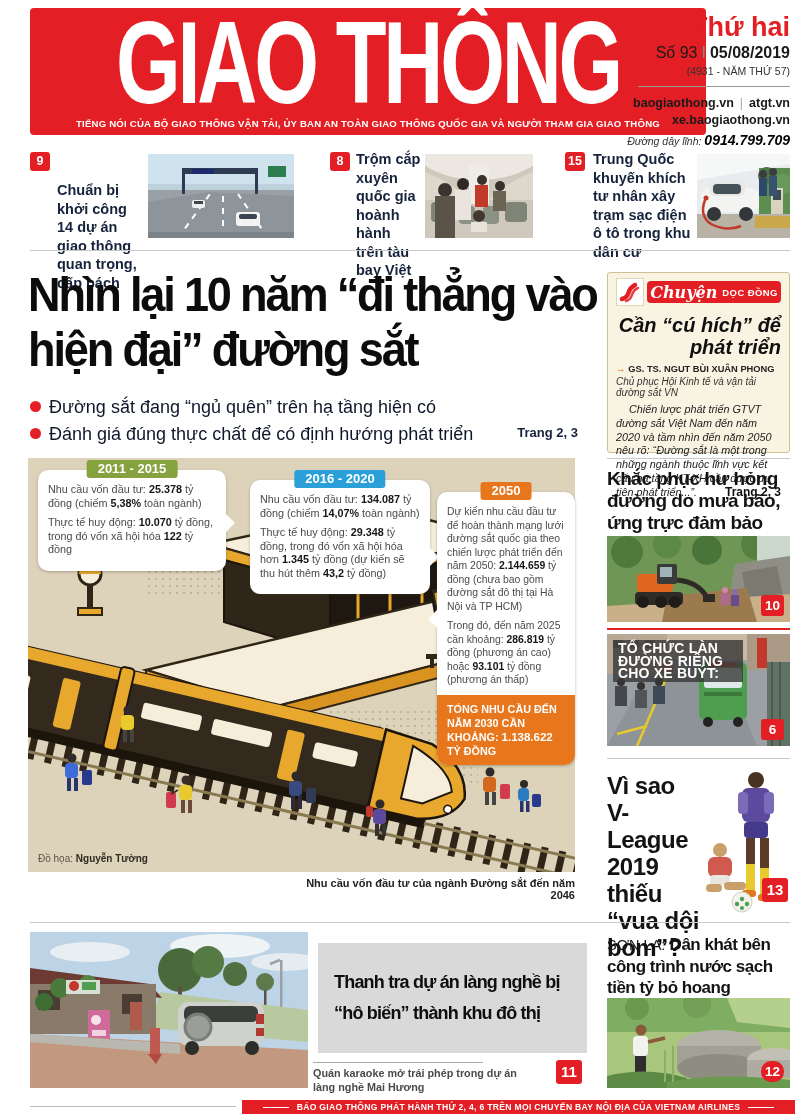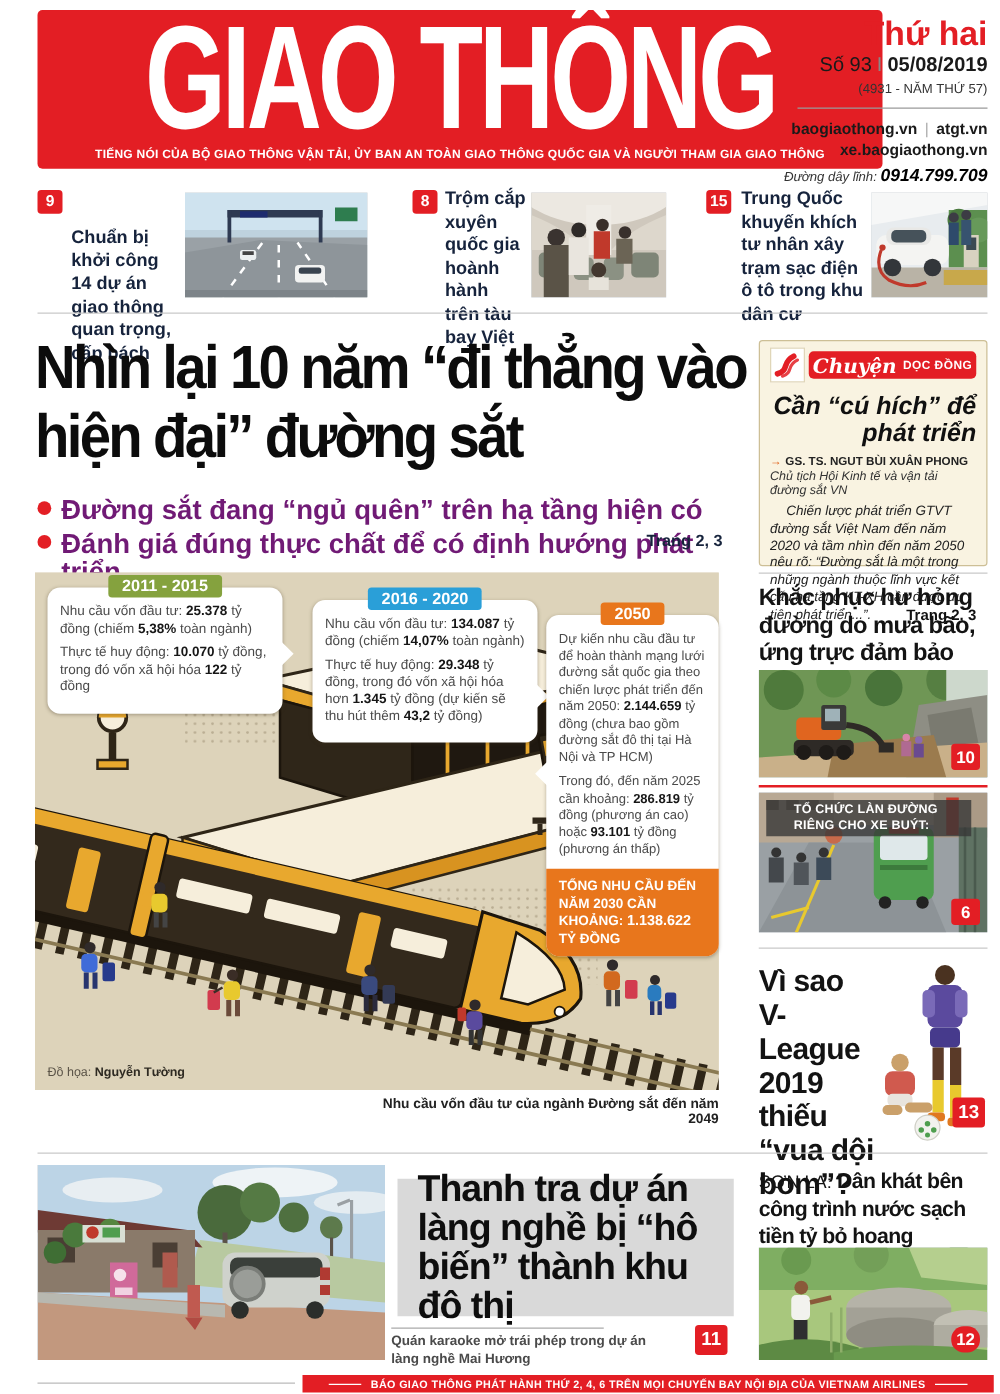"Chủ tịch Hội Kinh tế" div.dd-role { text: tịch -> phục }
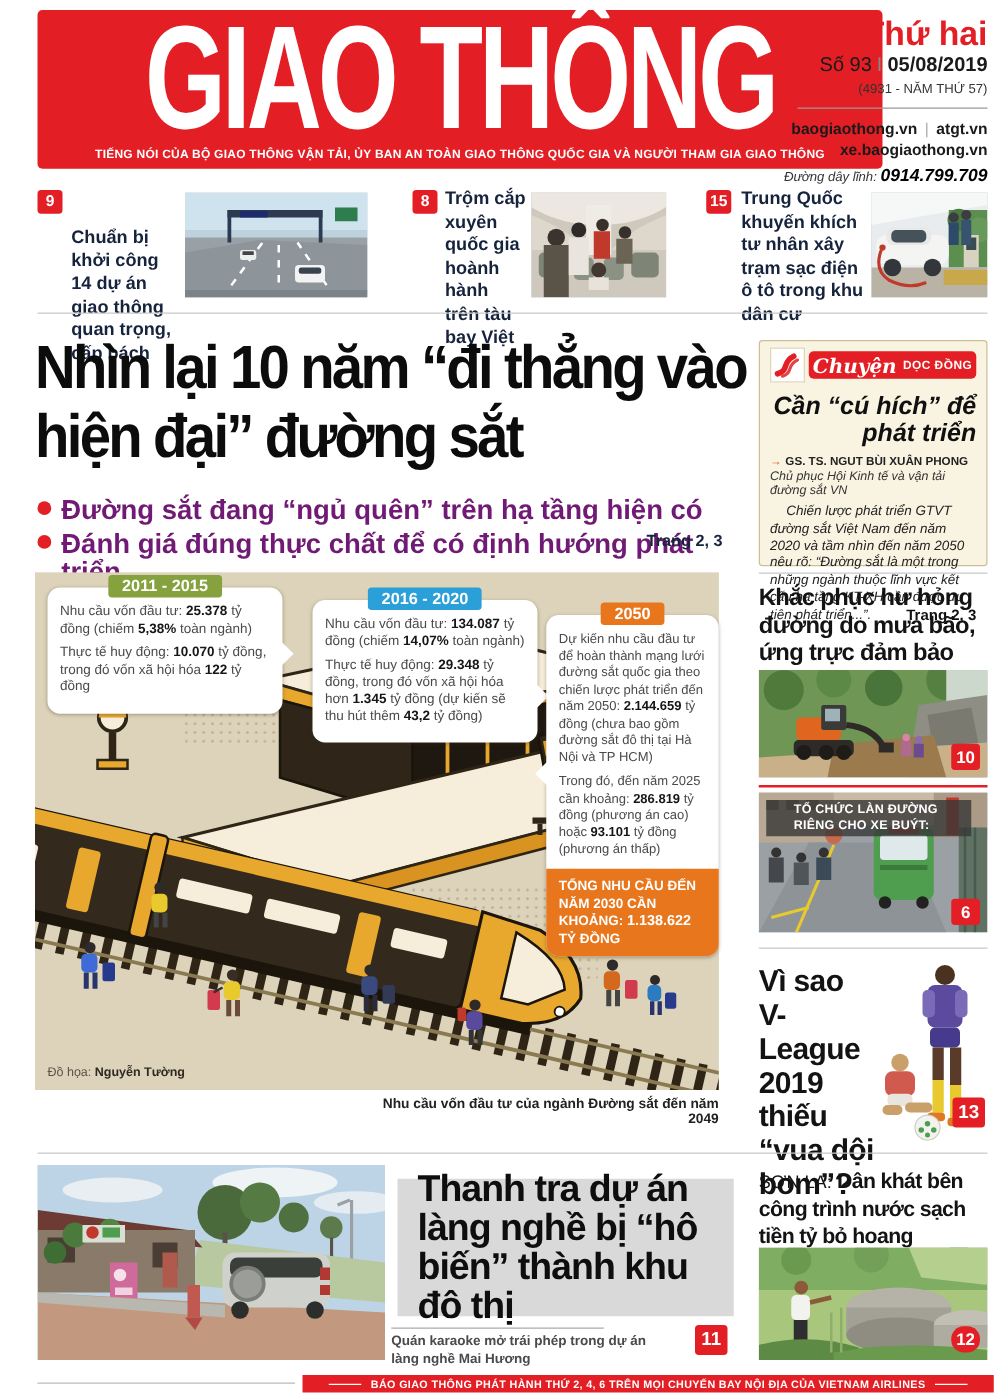"Đường sắt đang “ngủ quên”" .bullet-txt { color: #701a75 -> #0f172a; font-size: 22px -> 18px; font-weight: bold -> normal }
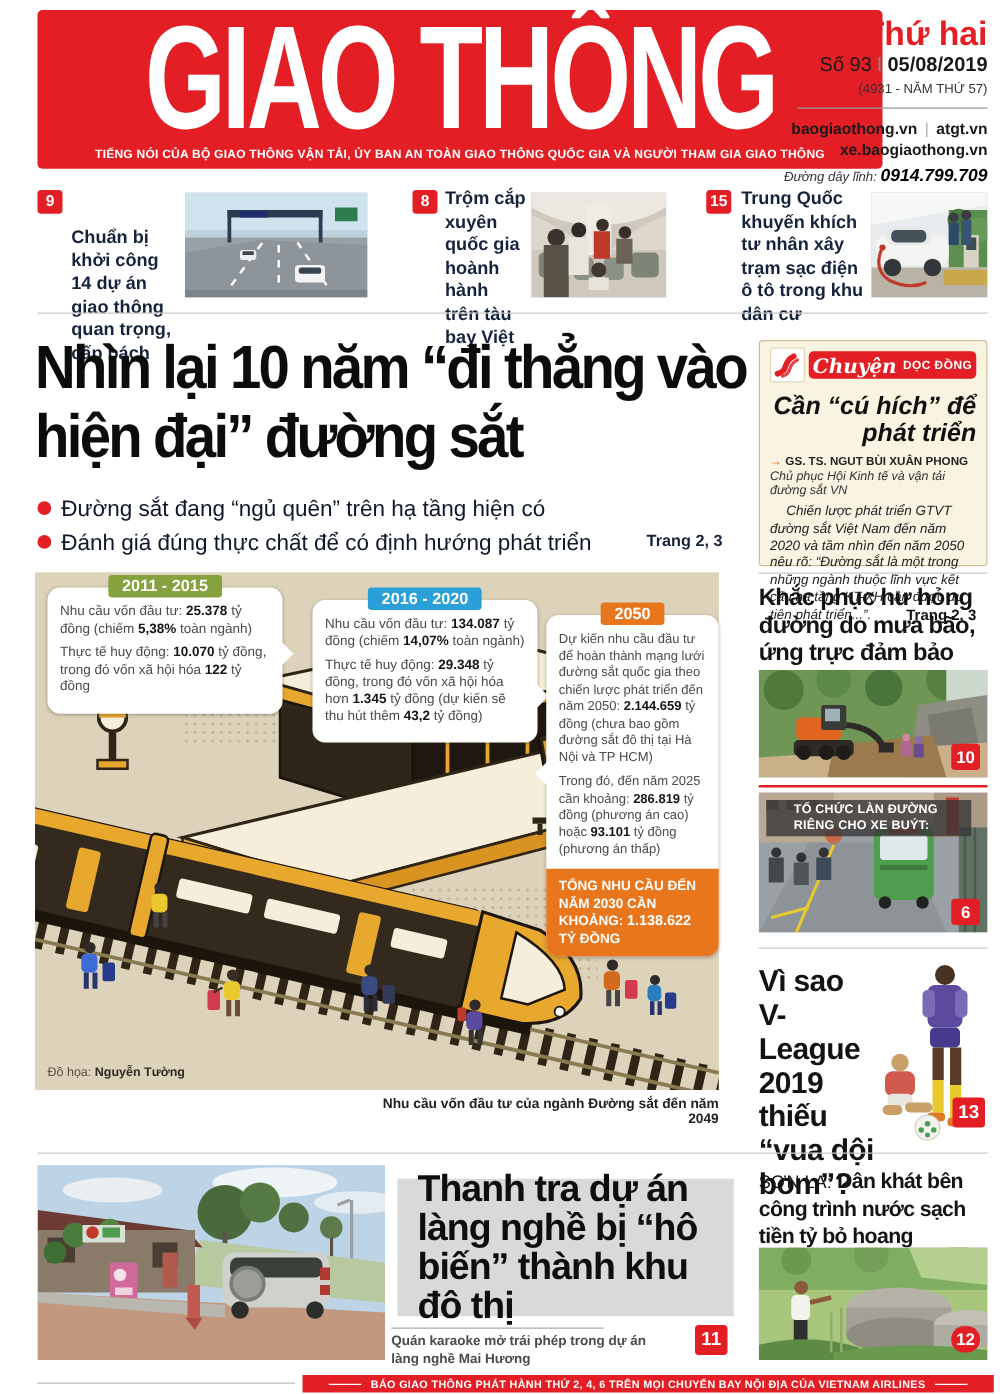"TỔ CHỨC LÀN ĐƯỜNG RIÊNG" .kicker { font-size: 10px -> 14px; padding: 2px 22px -> 2px 5px }
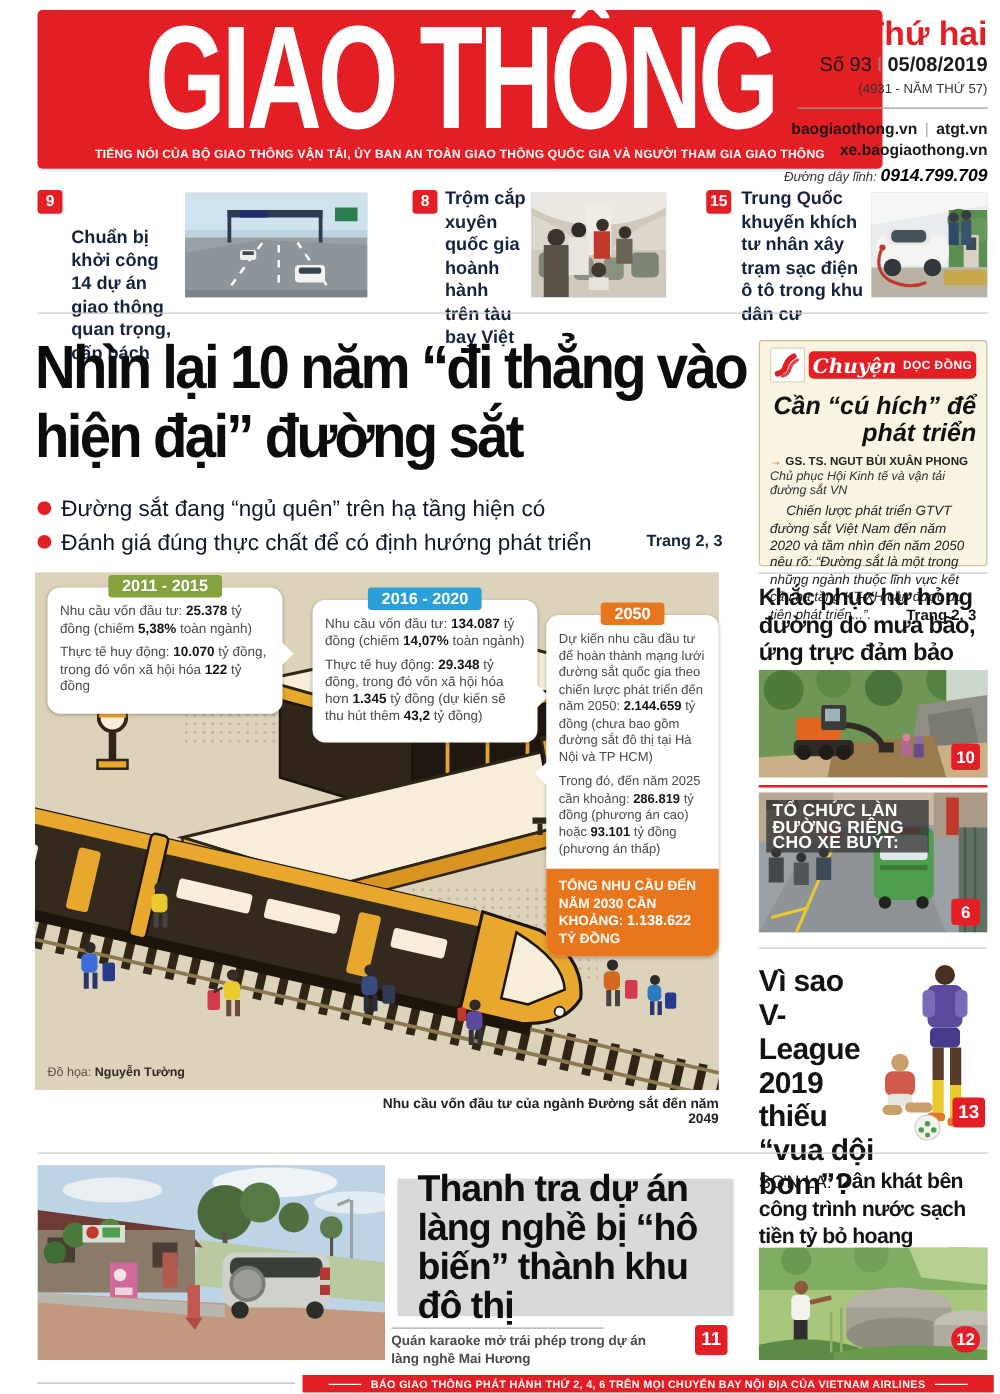"Nhu cầu vốn đầu tư" div.ig-caption { text: 2049 -> 2046 }
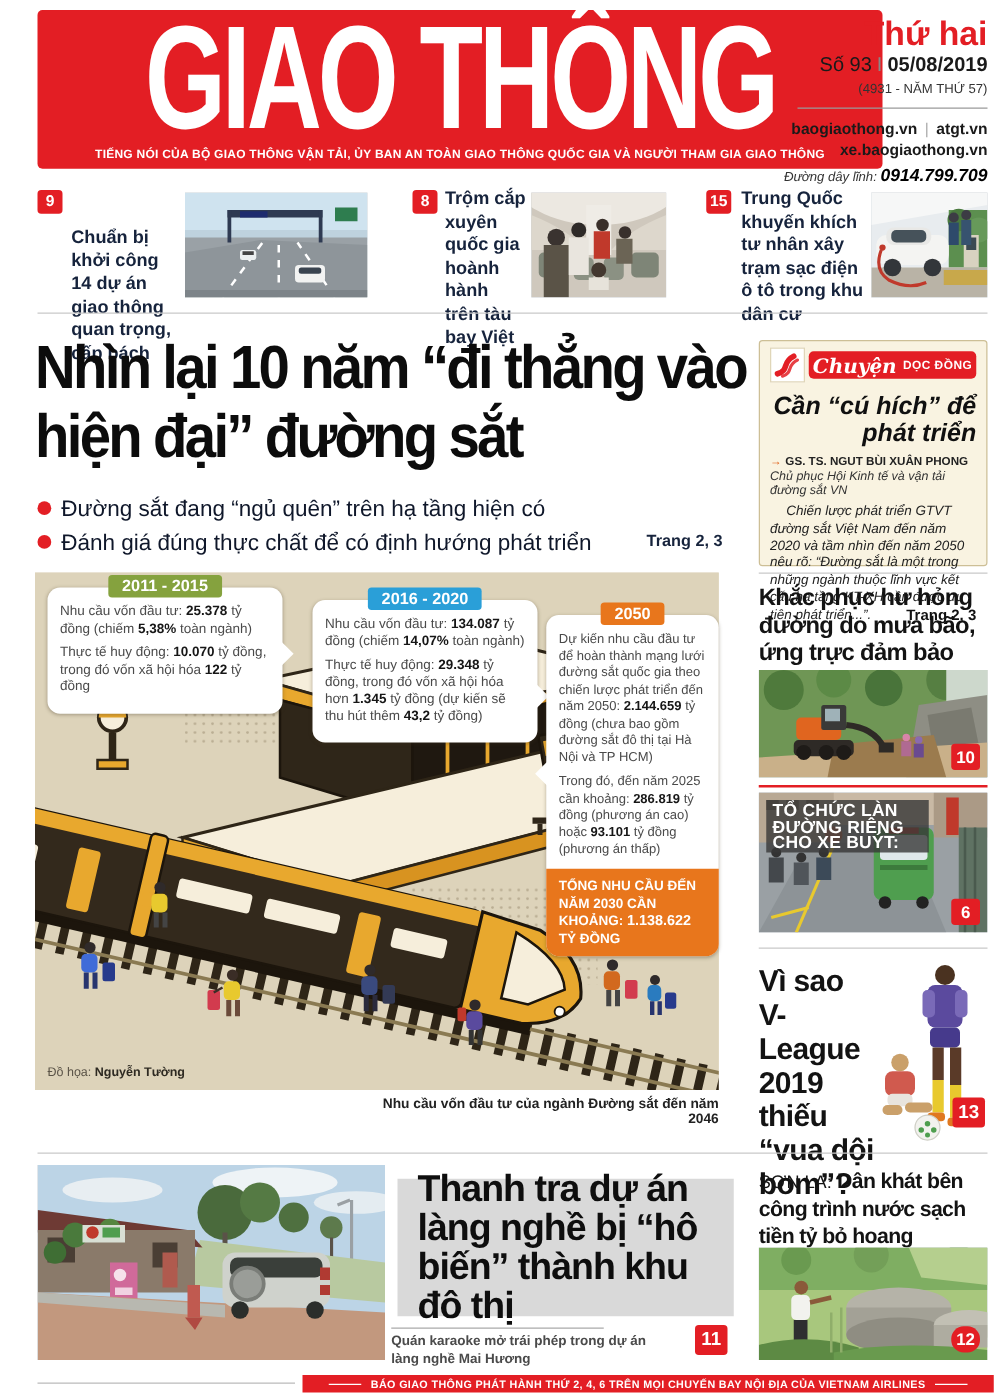"Thanh tra dự án làng" .gb-title { font-size: 30px -> 18px }
